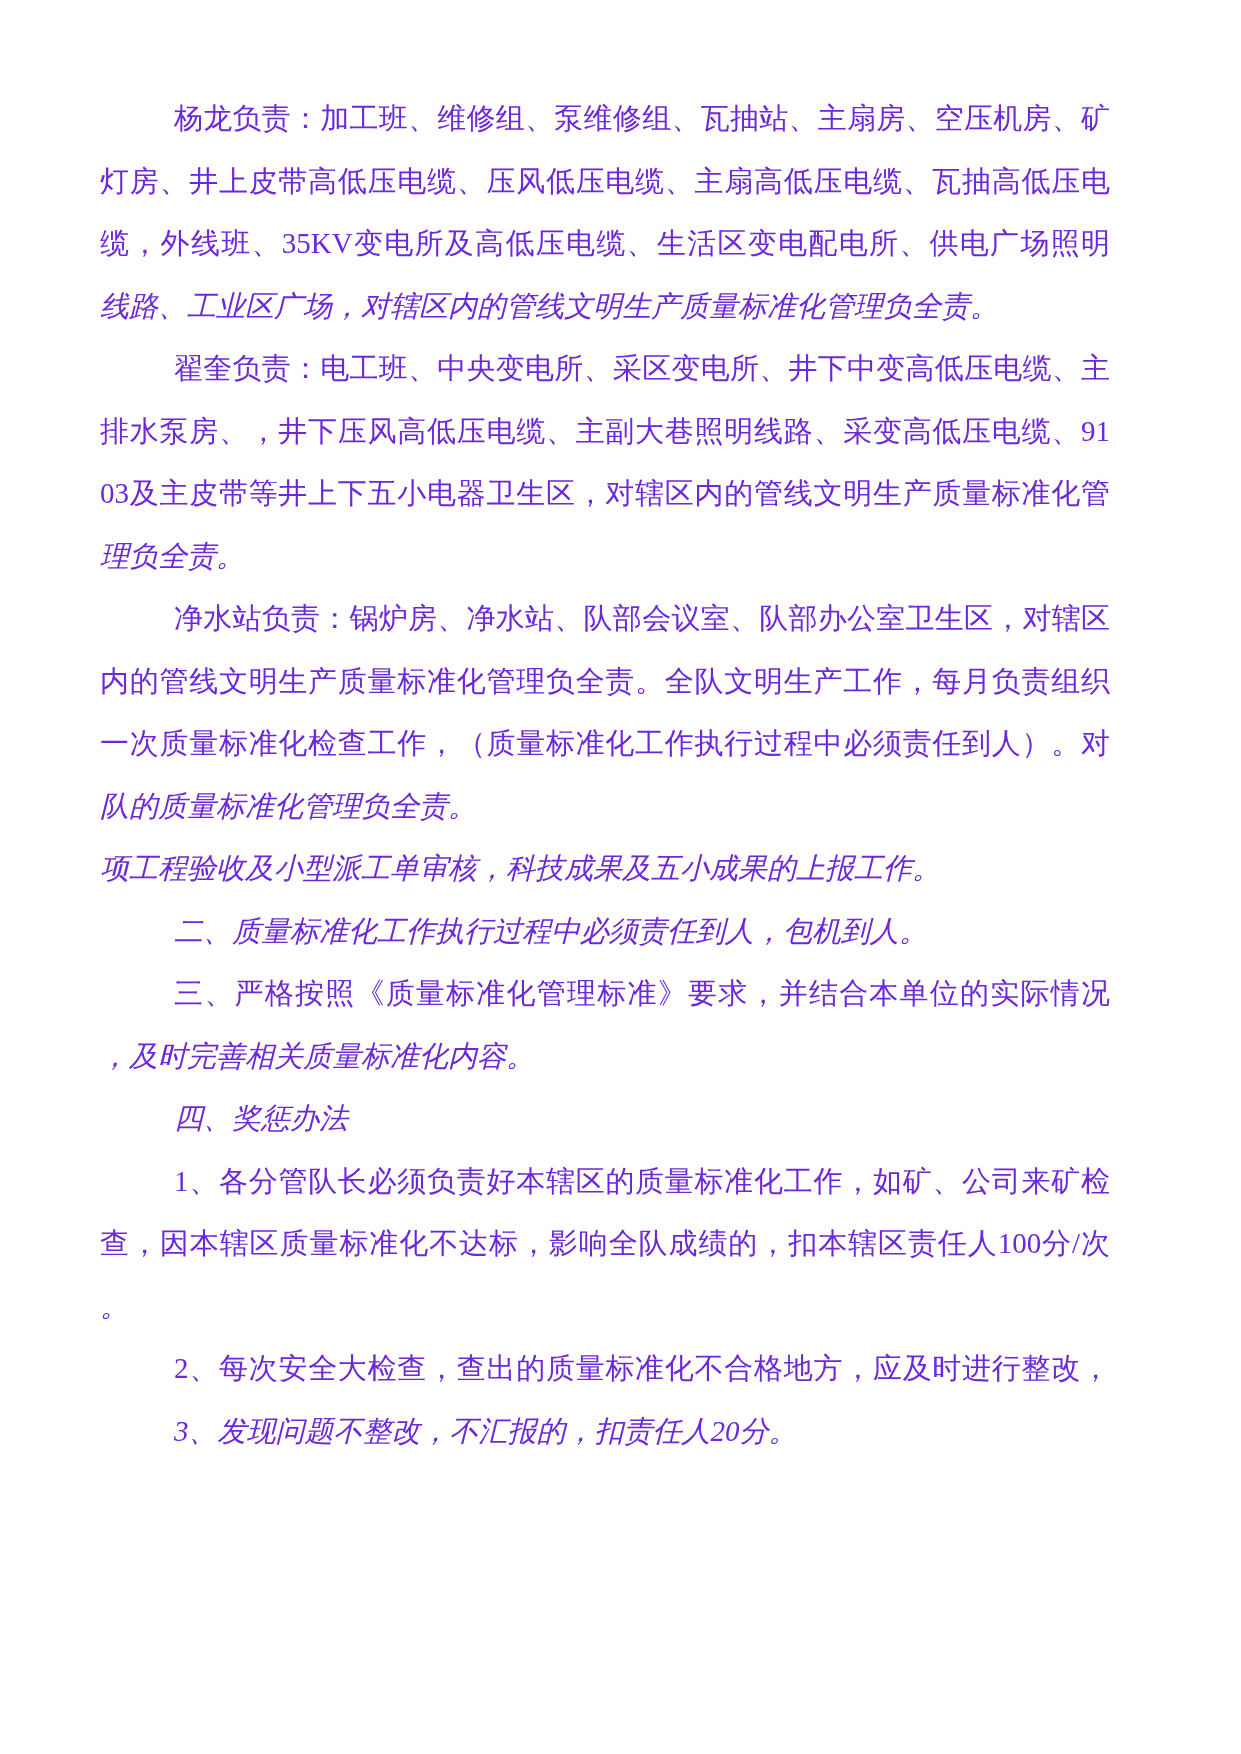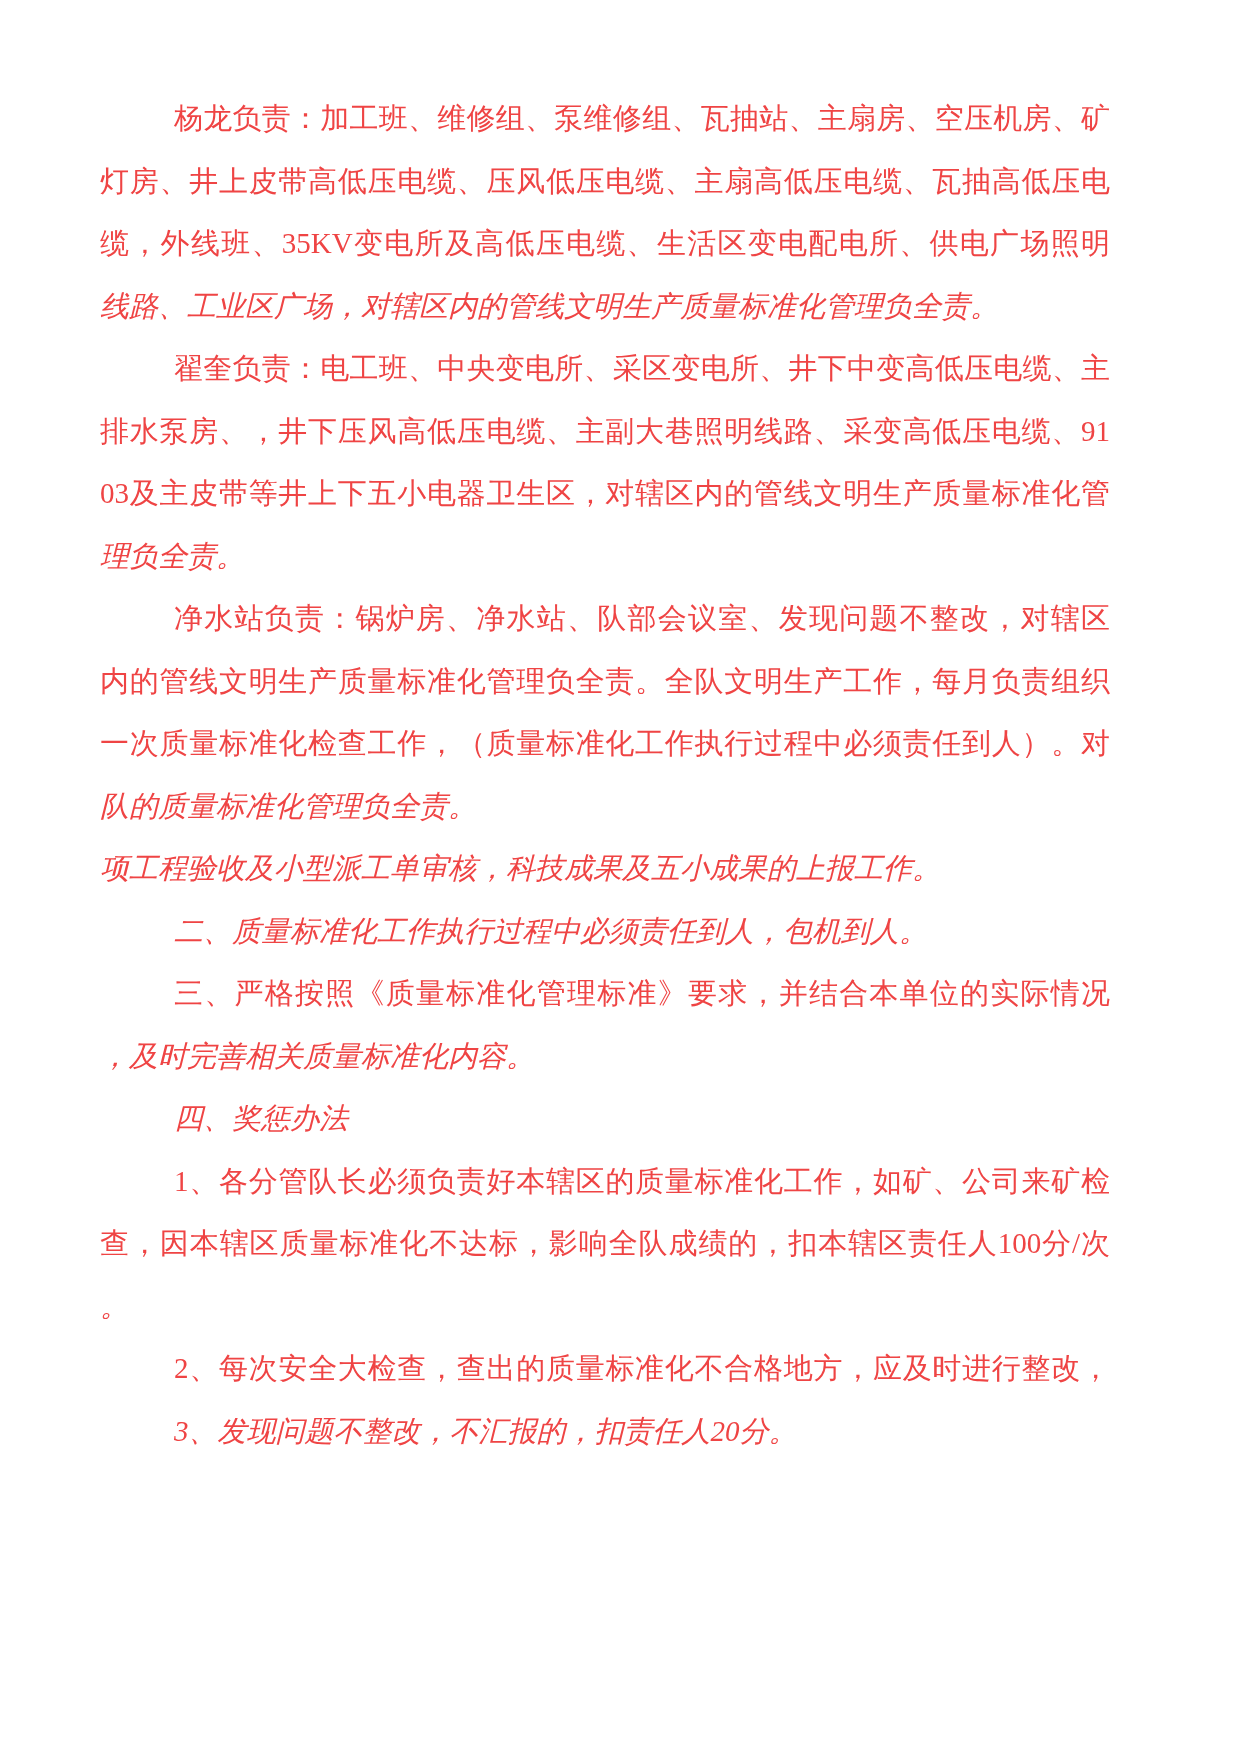"杨龙负责：加工班、维修组、泵维修组、瓦抽站、主扇房、空压机房、矿" .line { color: #ef4444 -> #6d28d9 }
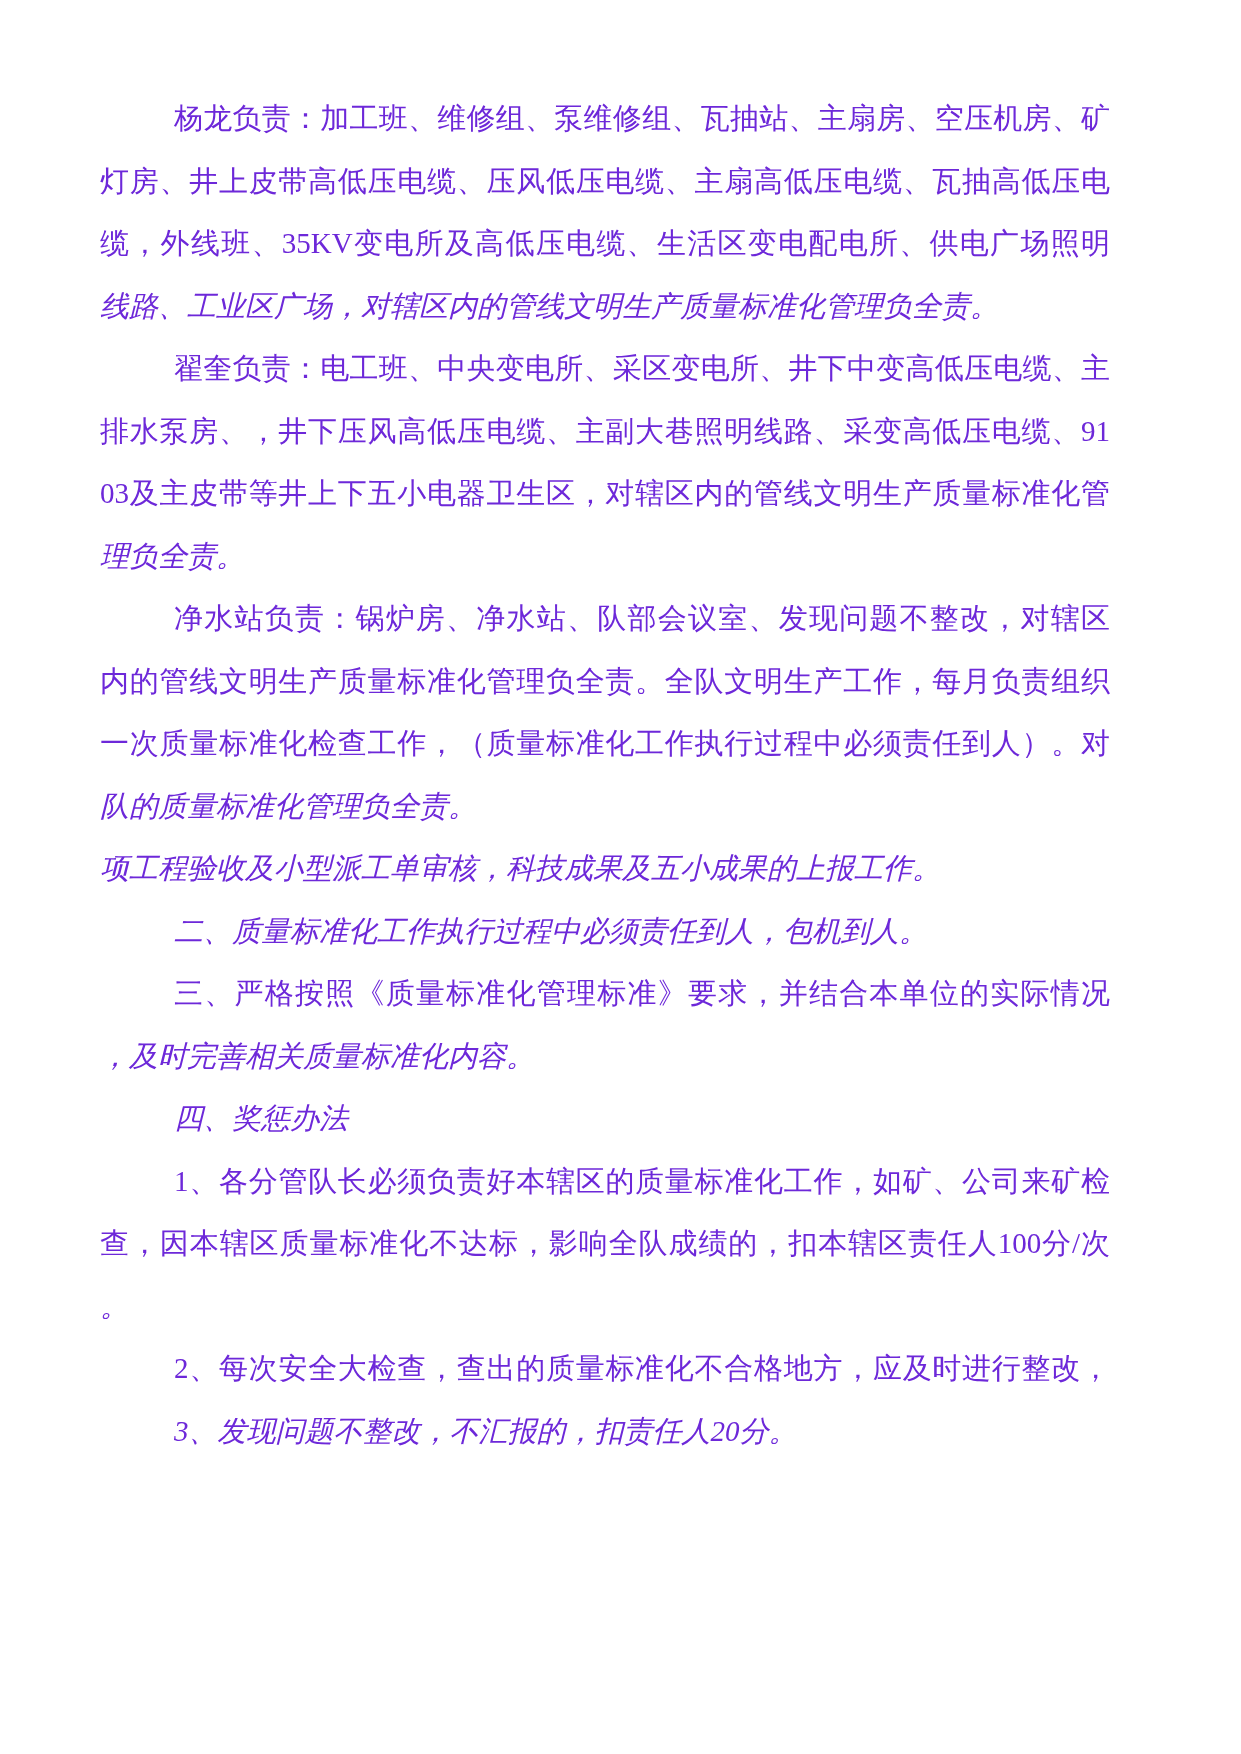"净水站负责：锅炉房、净水站、队部会议室、发现问题不整改，对辖区" div.line { text: 发现问题不整改 -> 队部办公室卫生区 }
